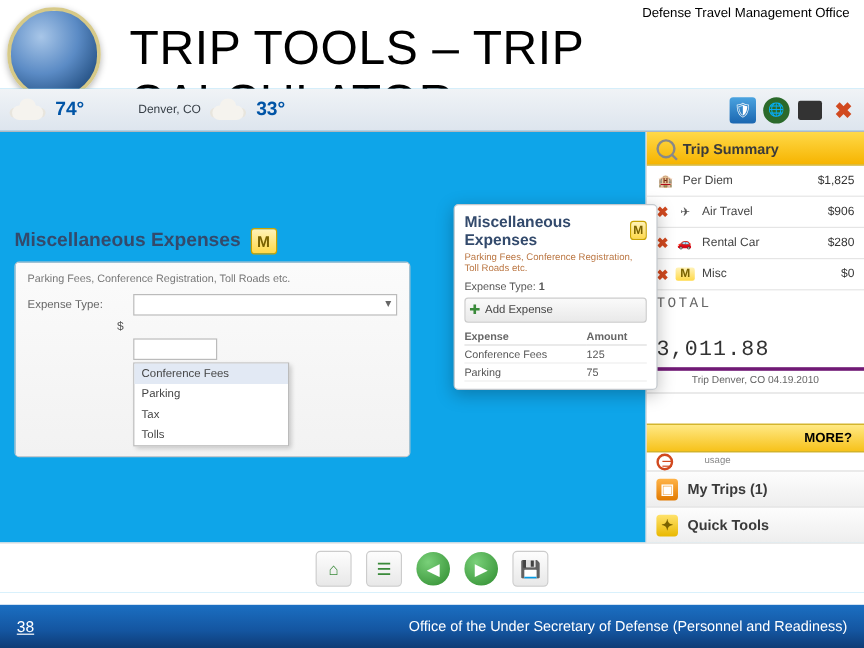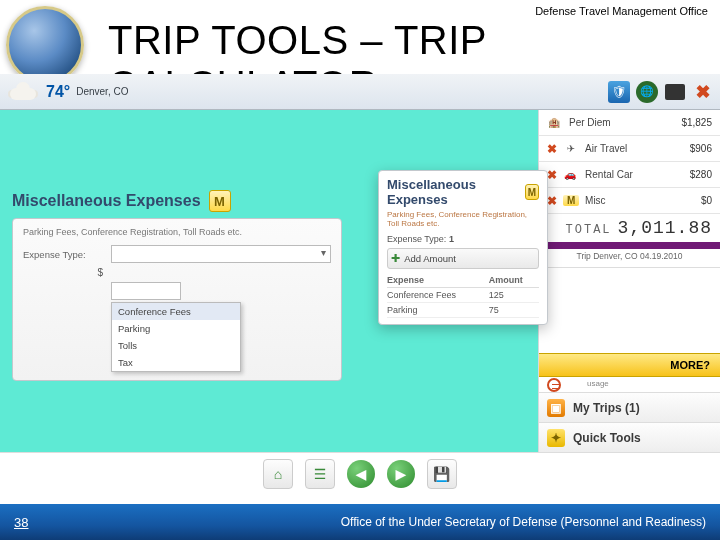"74°" .app { background: #5eead4 -> #0ea5e9 }
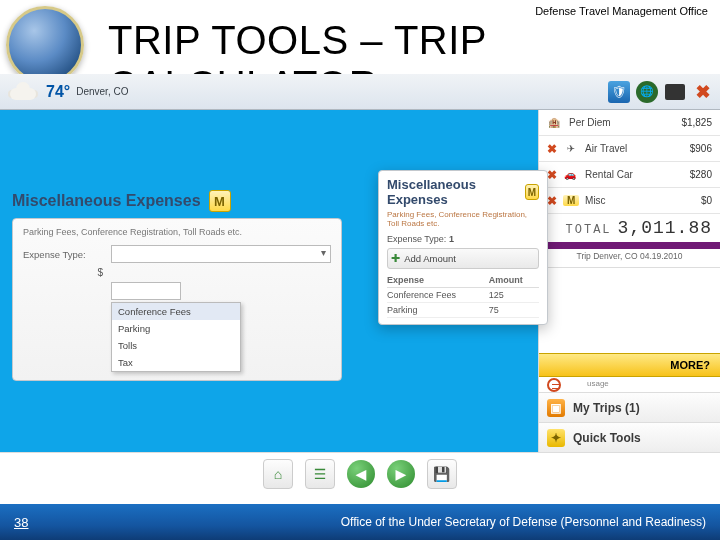"Denver, CO" .city { margin-left: none -> 39px }
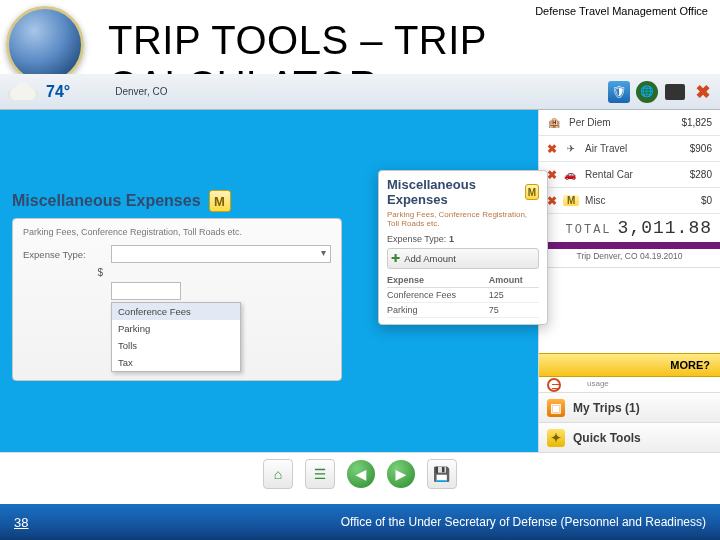"33°" div.weather-item { html: none -> <div> <div></div> <span>33°</span> <span></span> </div> }
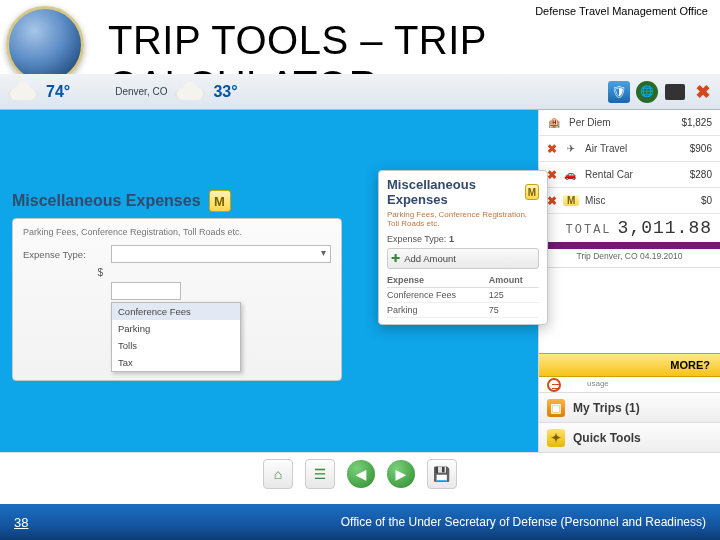"Trip Summary" div.side-hdr { html: none -> <div> <div></div> <span>Trip Summary</span> </div> }
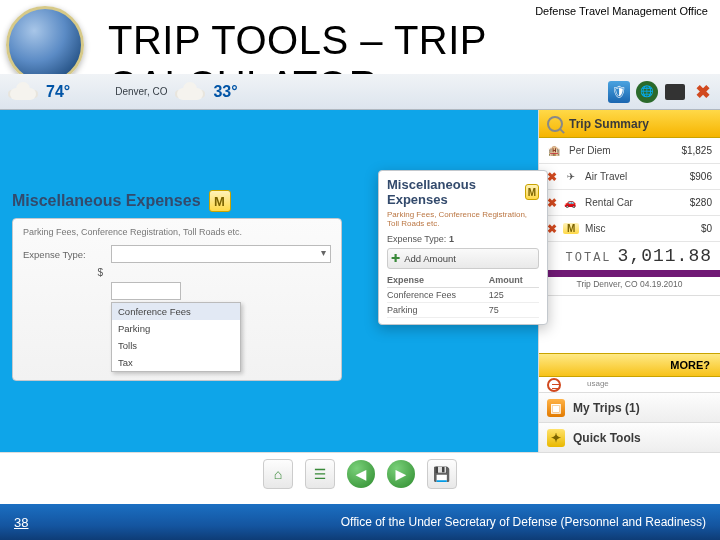"Add Amount" span { text: Amount -> Expense }
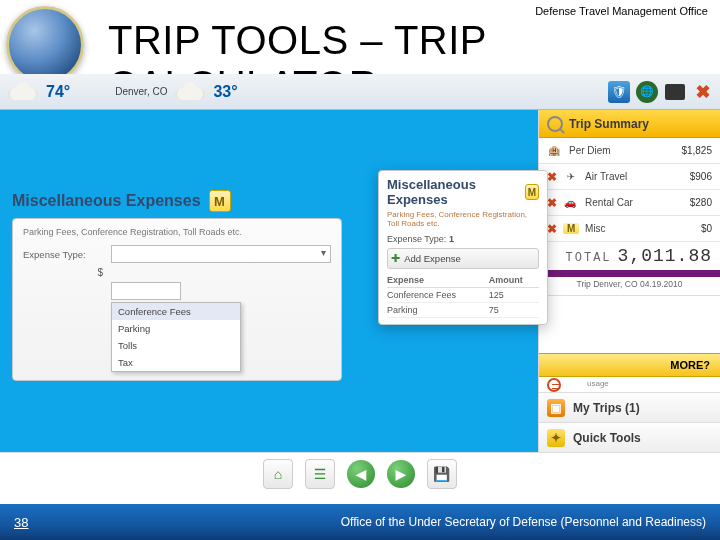"TOTAL" .sum-total { border-bottom: 7px solid #701a75 -> 3px solid #701a75; flex-direction: none -> column; gap: 6px -> 22px }
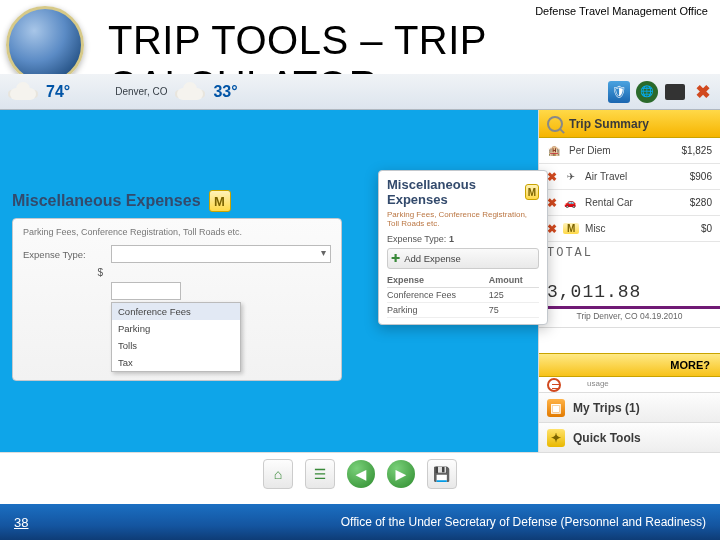"Tolls" div { order: before "Tax" -> after "Tax" }
